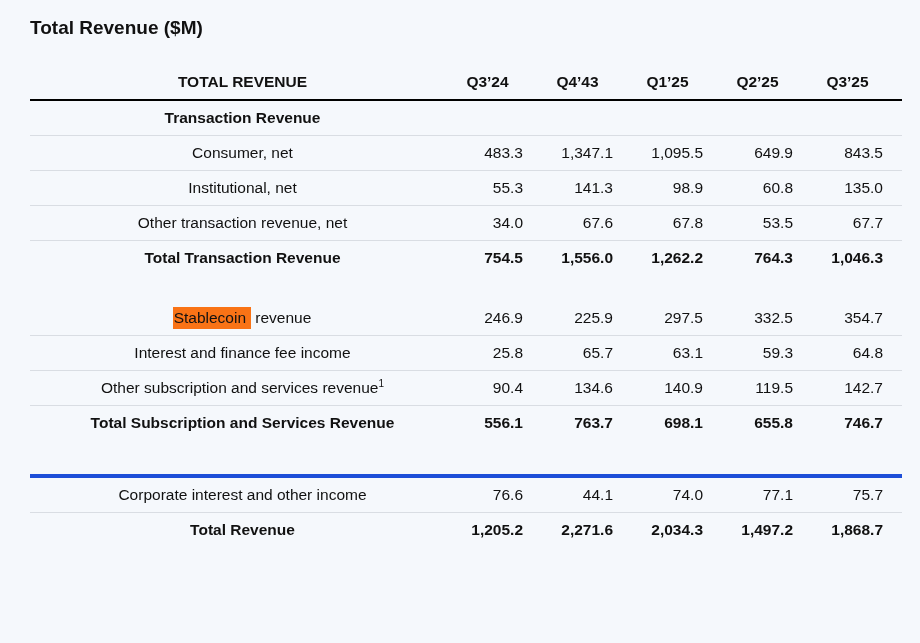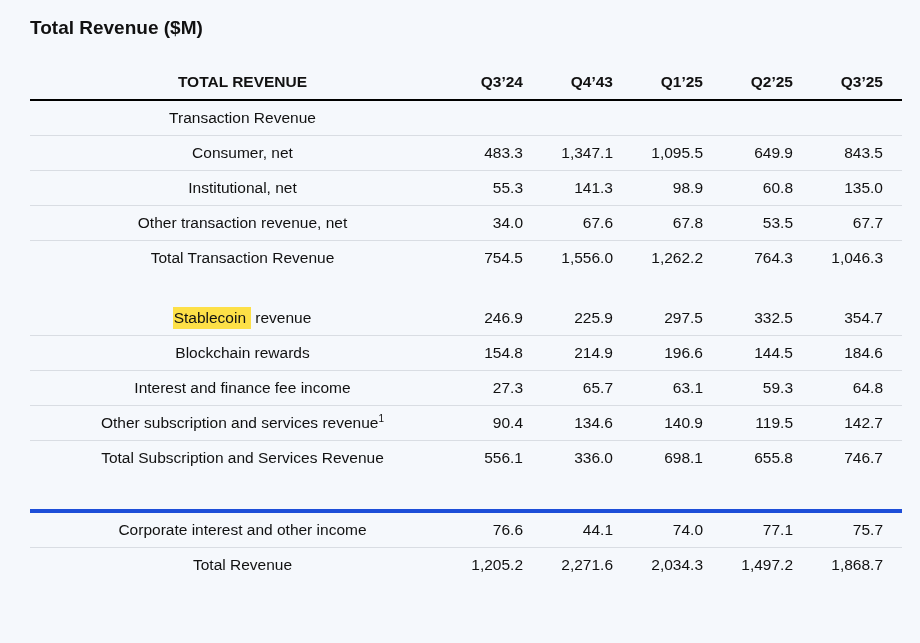"Q3’24" th.num { text-align: right -> center }
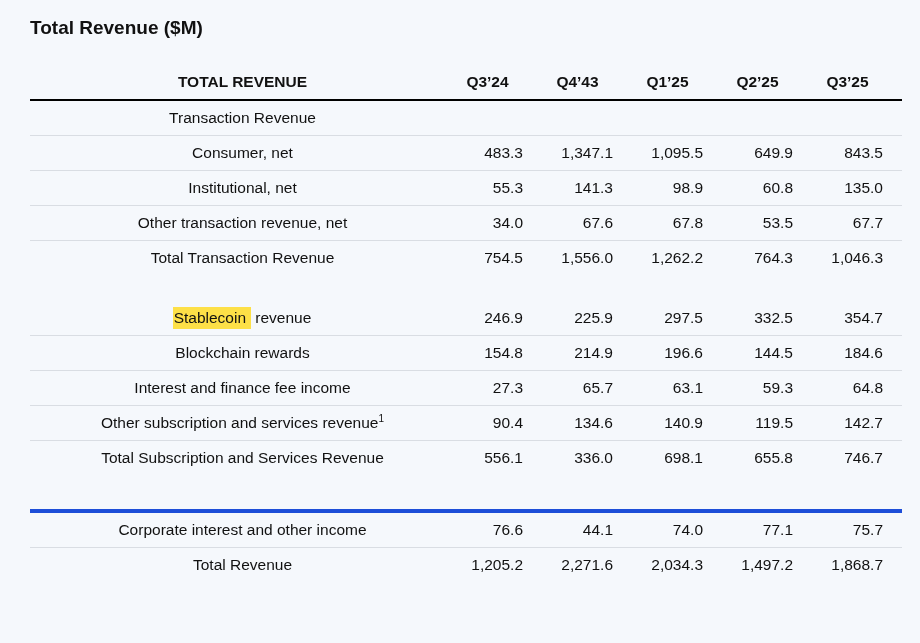"Transaction Revenue" tr.bold td { font-weight: normal -> bold }
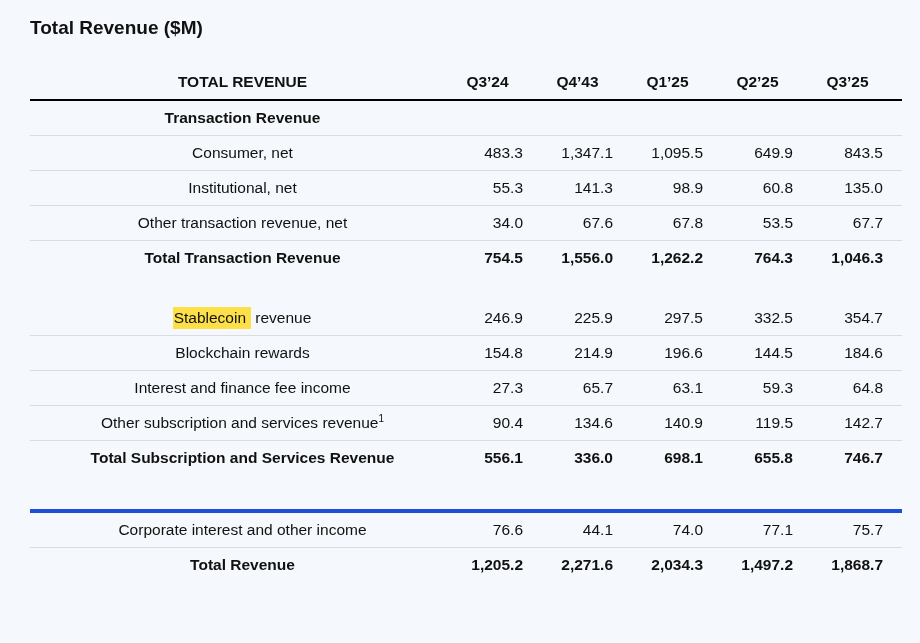"Stablecoin" span.hl { background: #fde047 -> #f97316 }
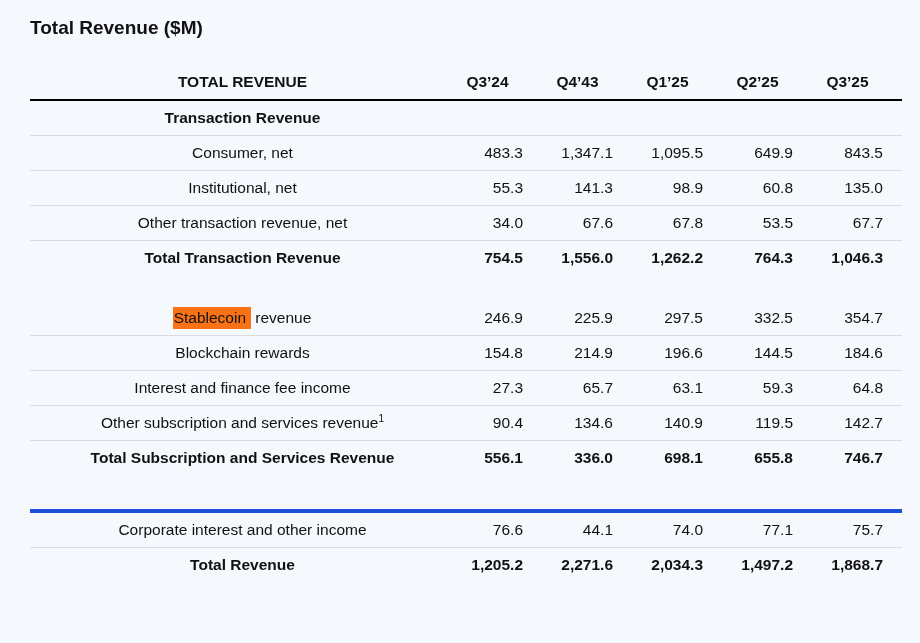"Blockchain rewards" tr.sep { html: <tr> <td>Blockchain rewards</td> <td>154.8</td> <td>214.9</td> <td>196.6</td> <td>144.5</td> <td>184.6</td> </tr> -> none }
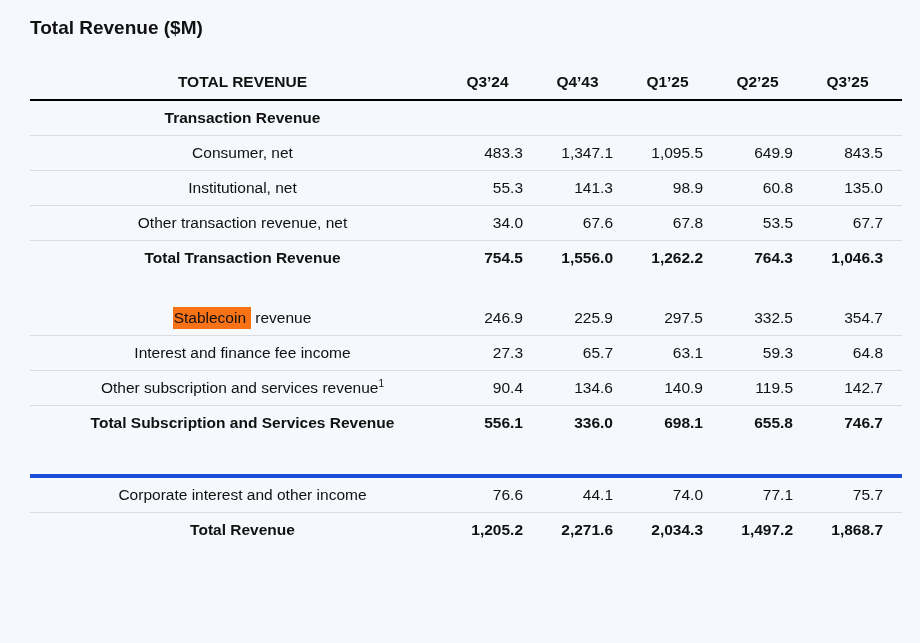"27.3" td.num { text: 27.3 -> 25.8 }
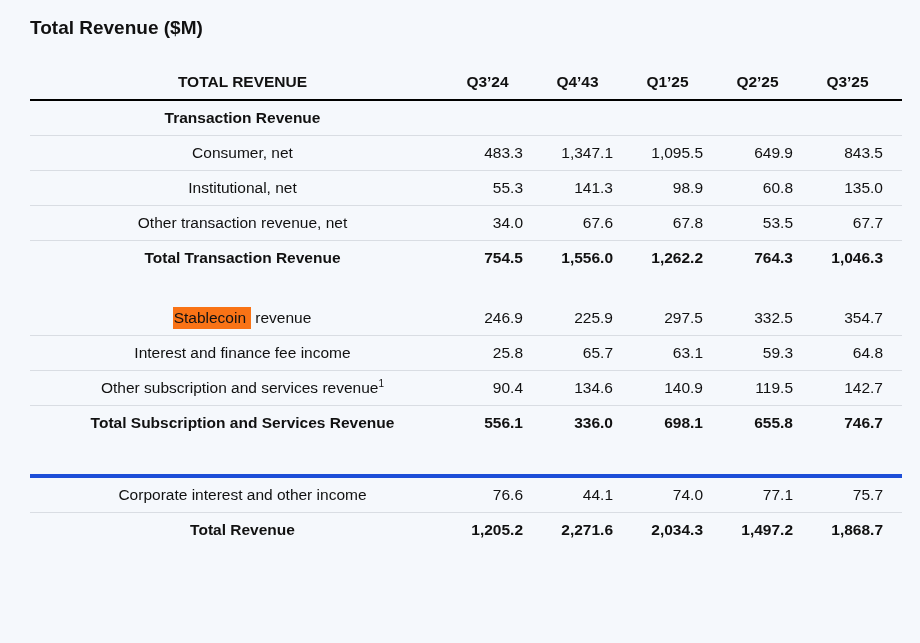"336.0" td.num { text: 336.0 -> 763.7 }
